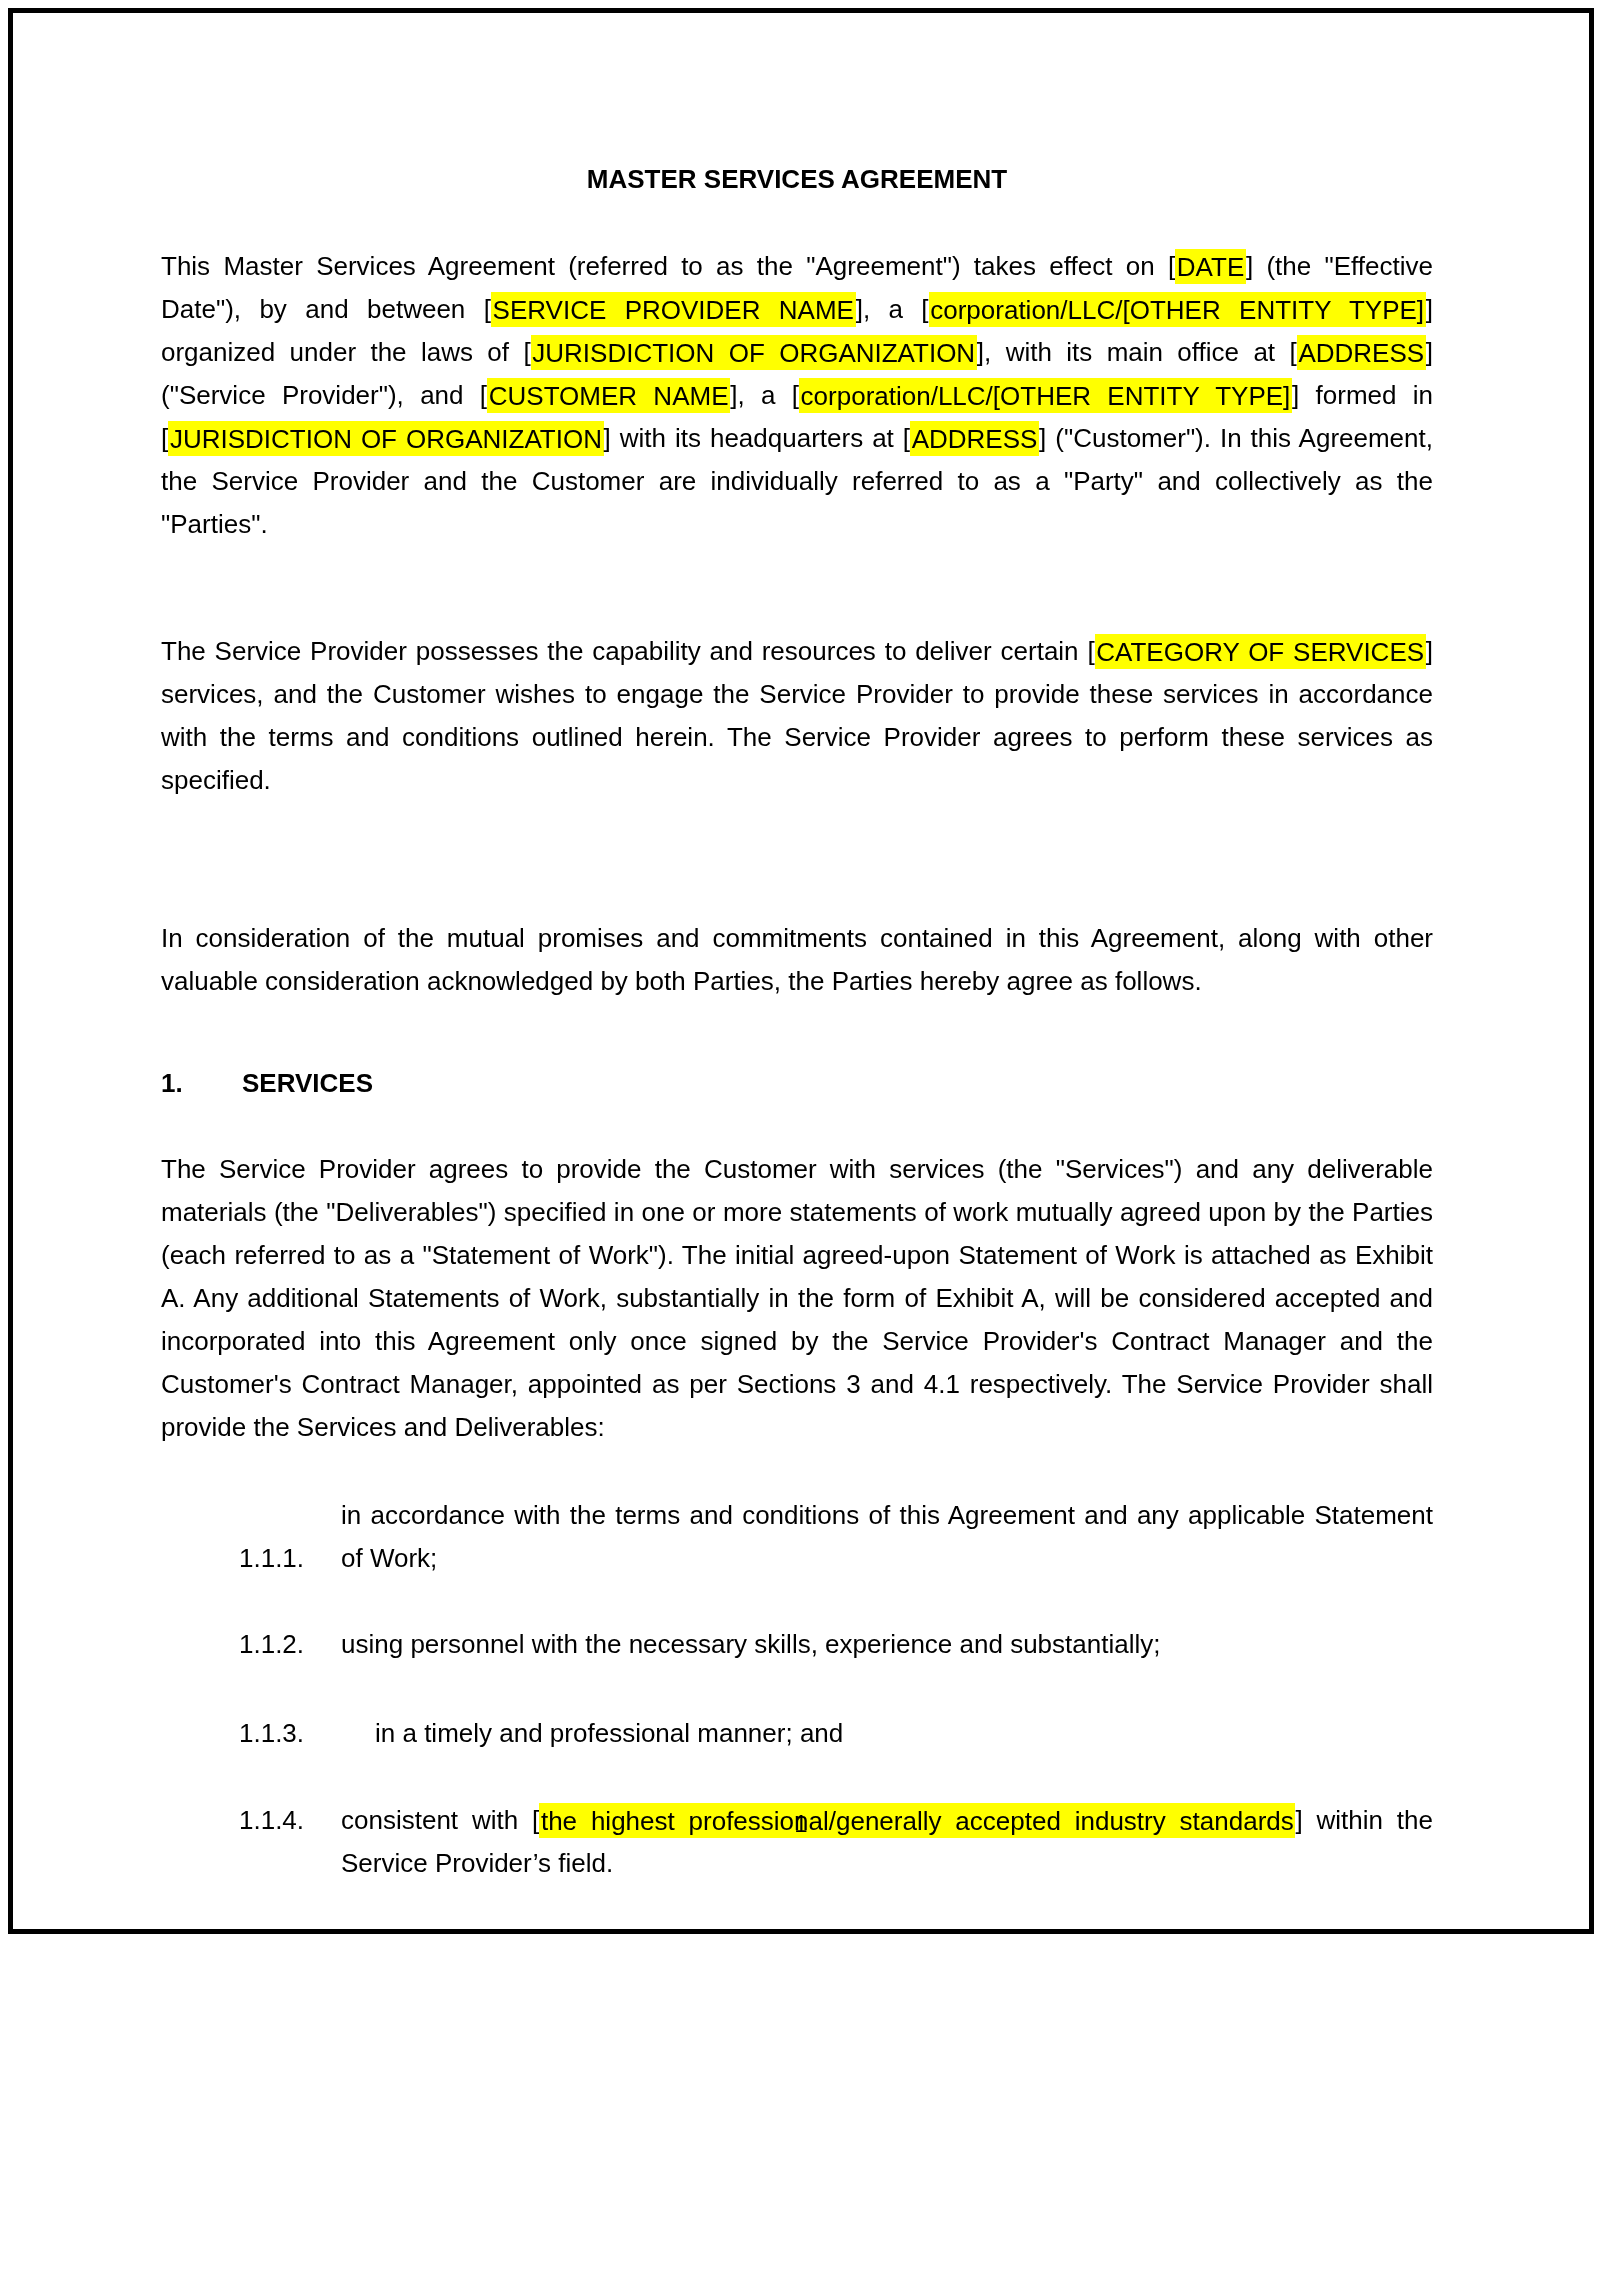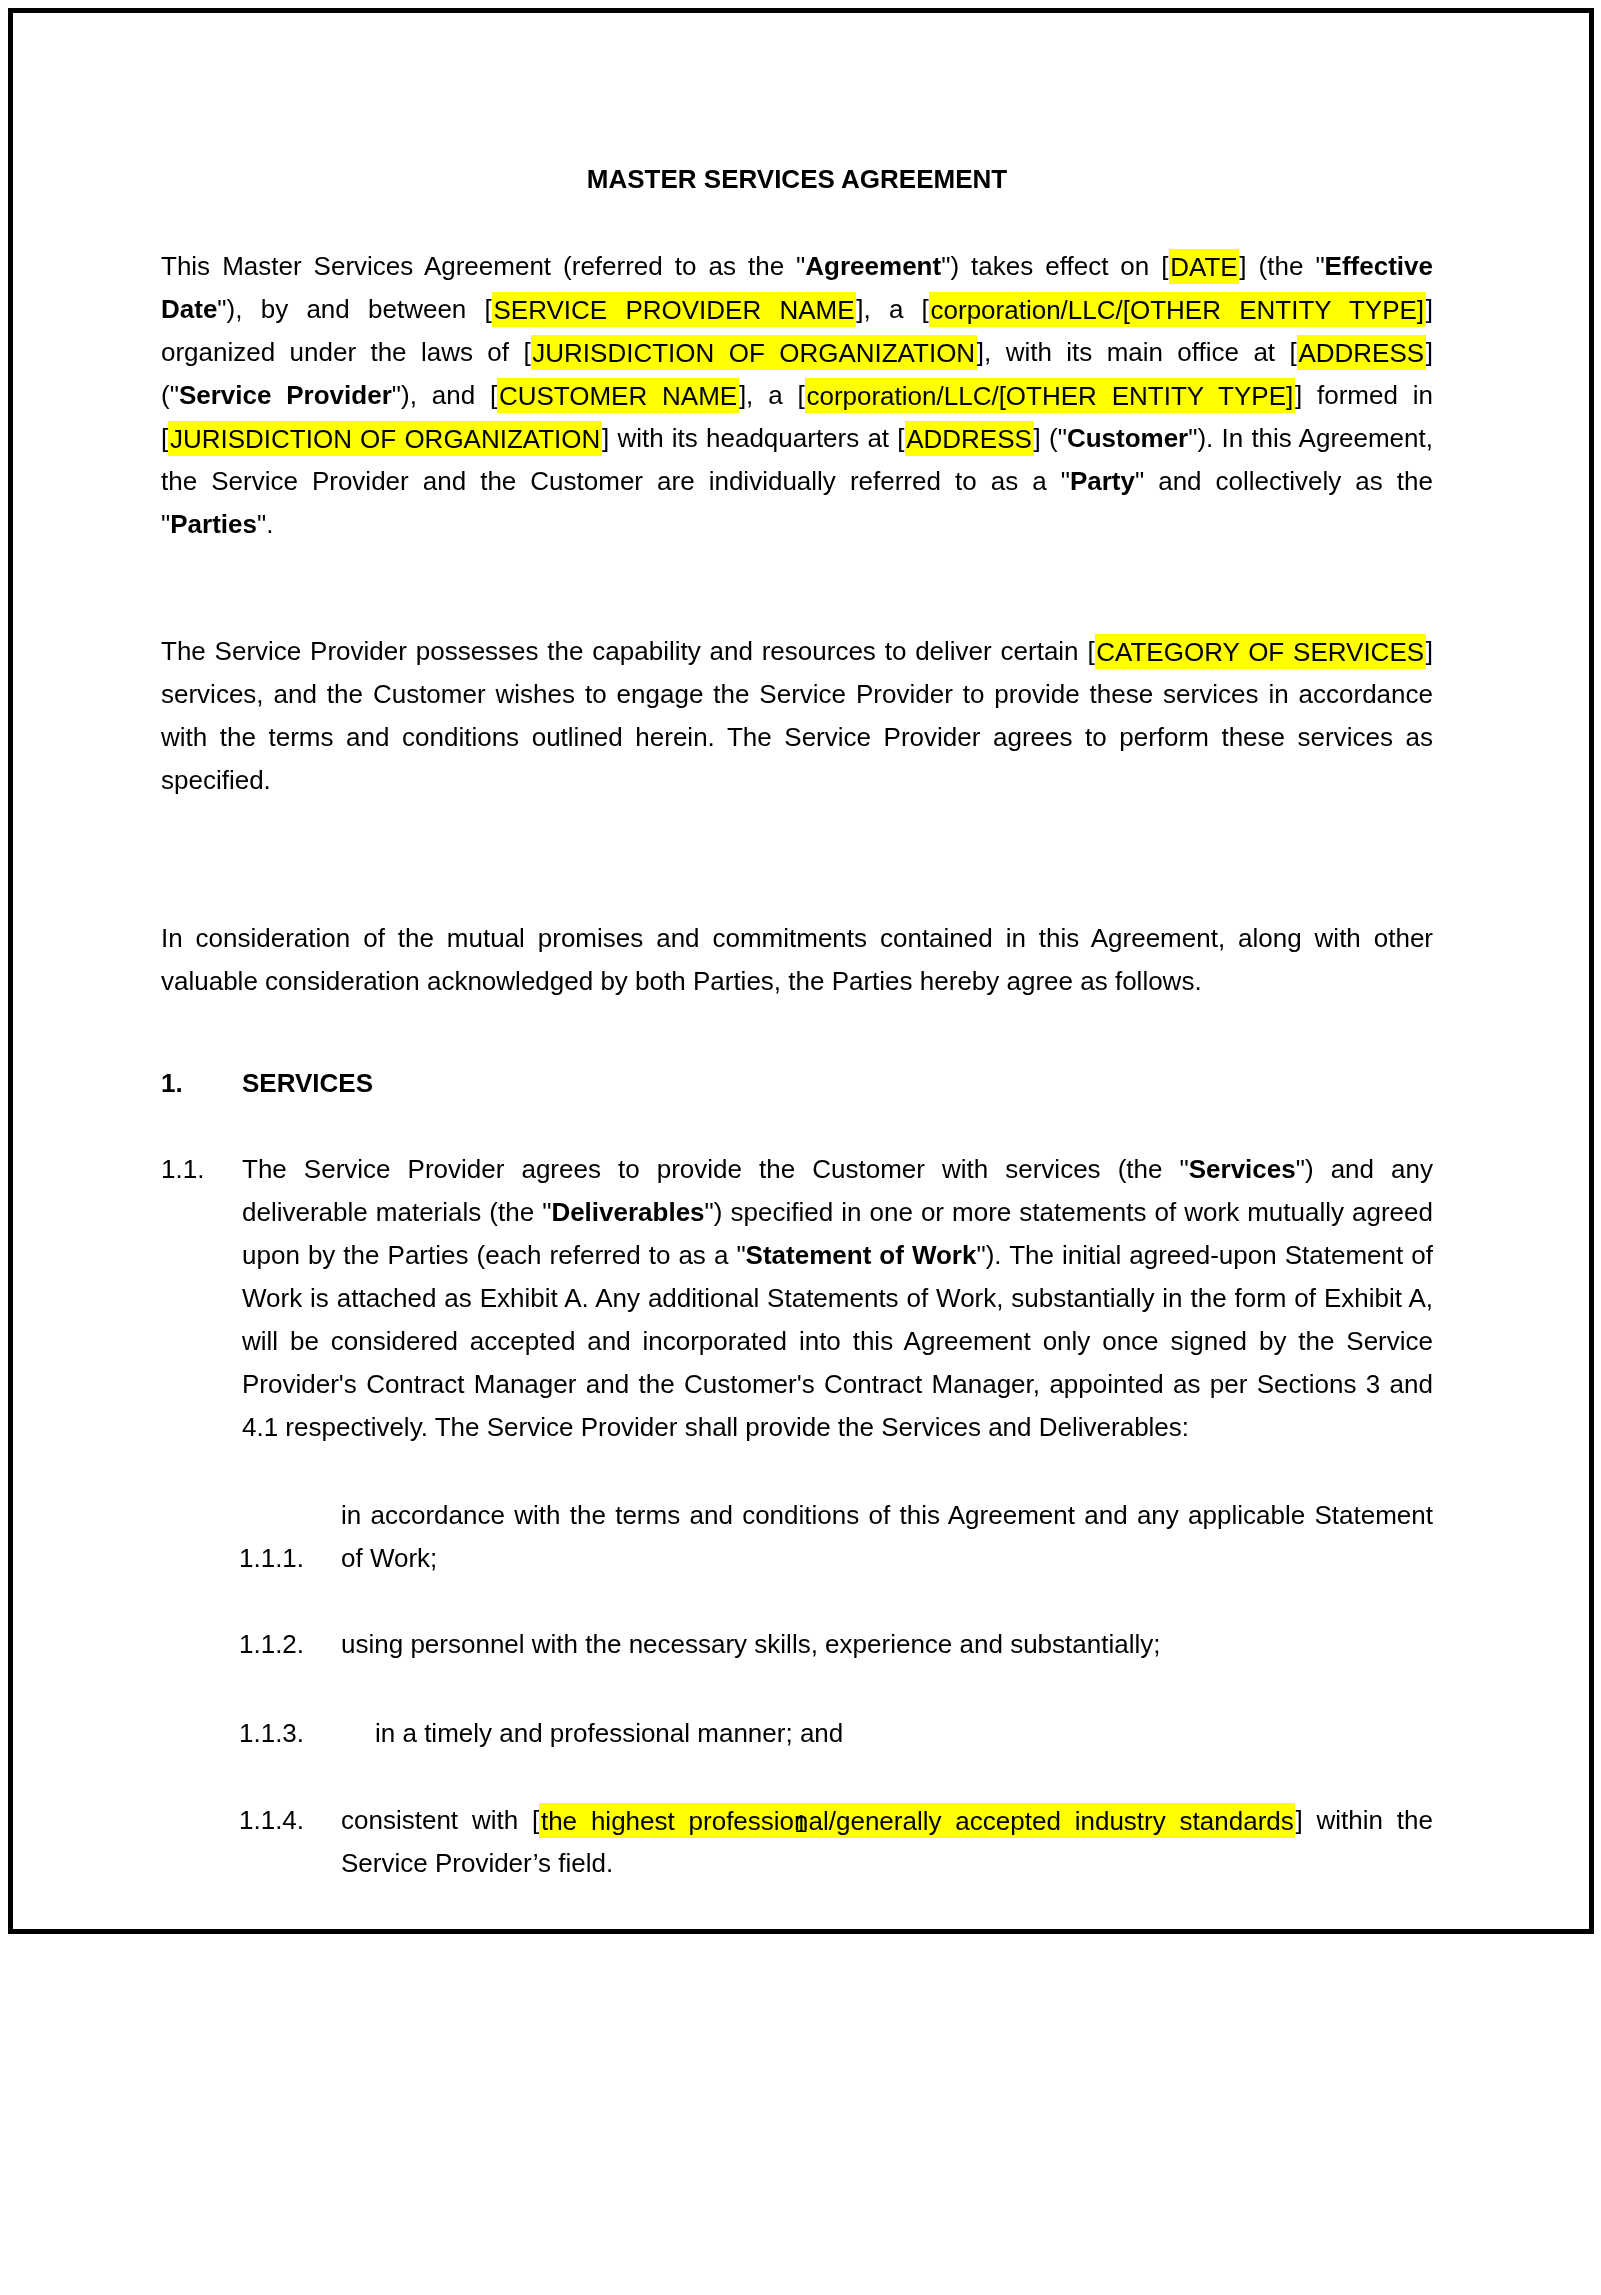"Agreement" .b { font-weight: bold -> normal }
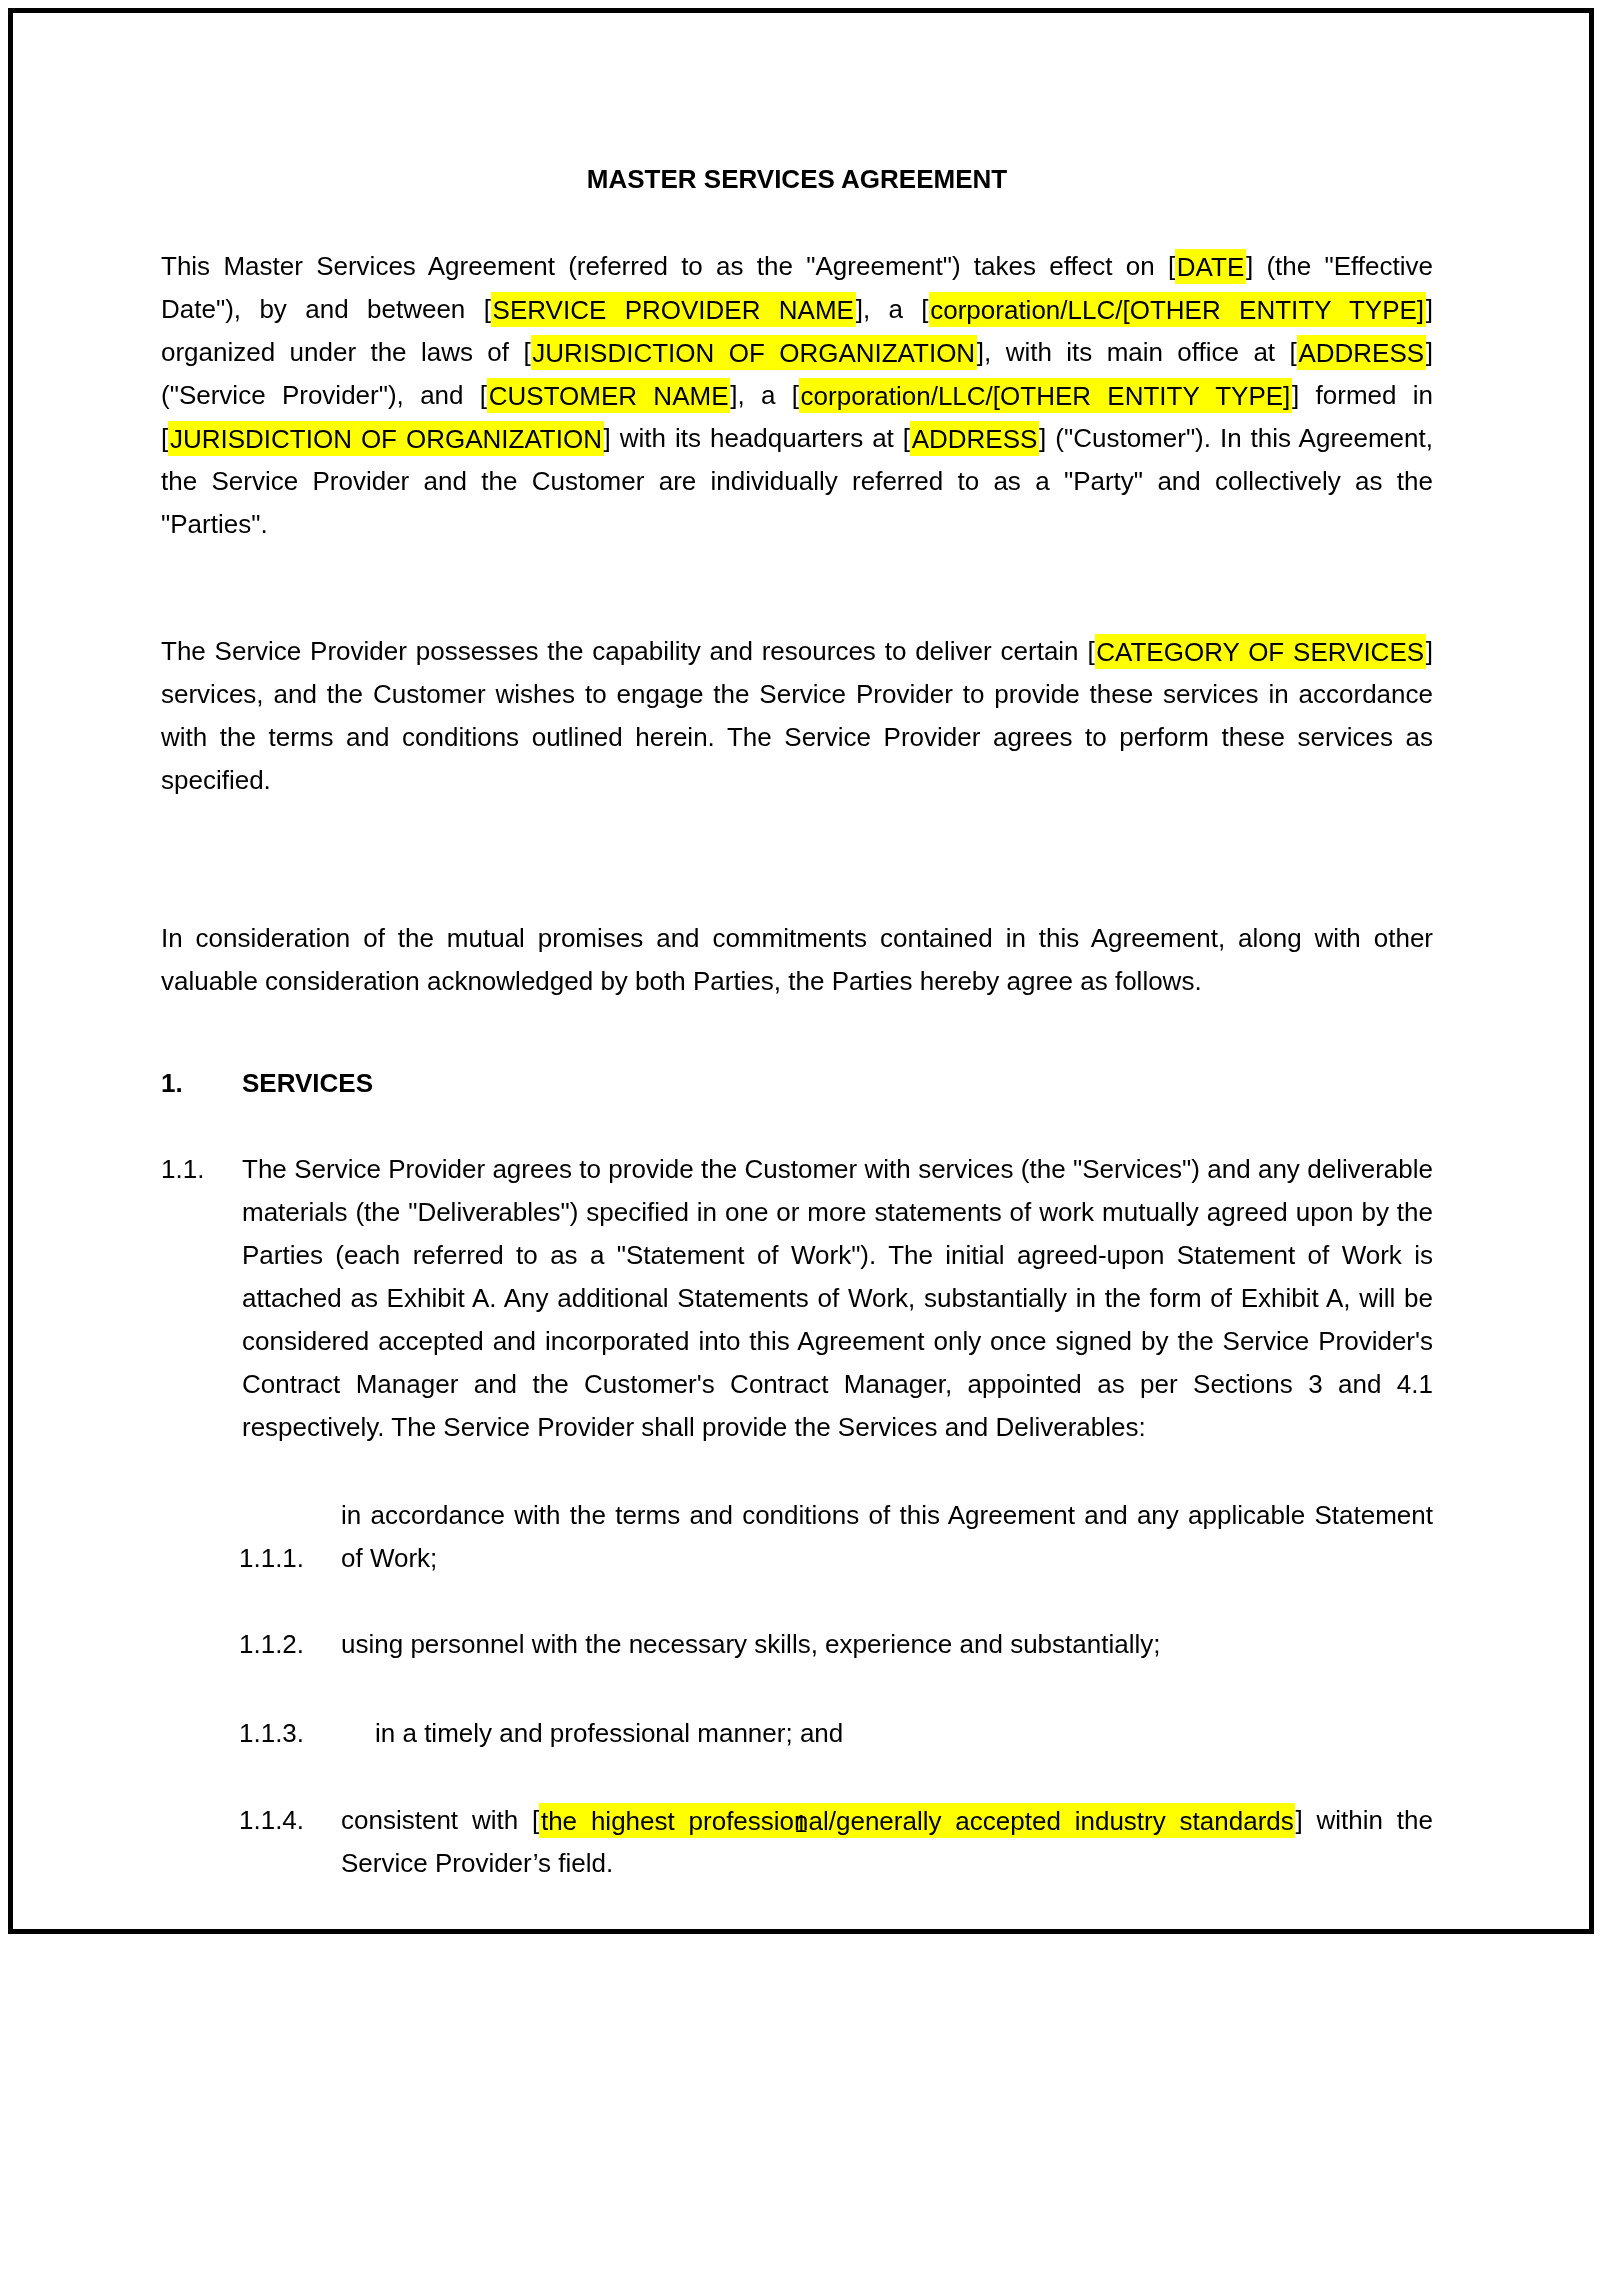"1.1." span.num { html: <span>1.1.</span> -> none }
